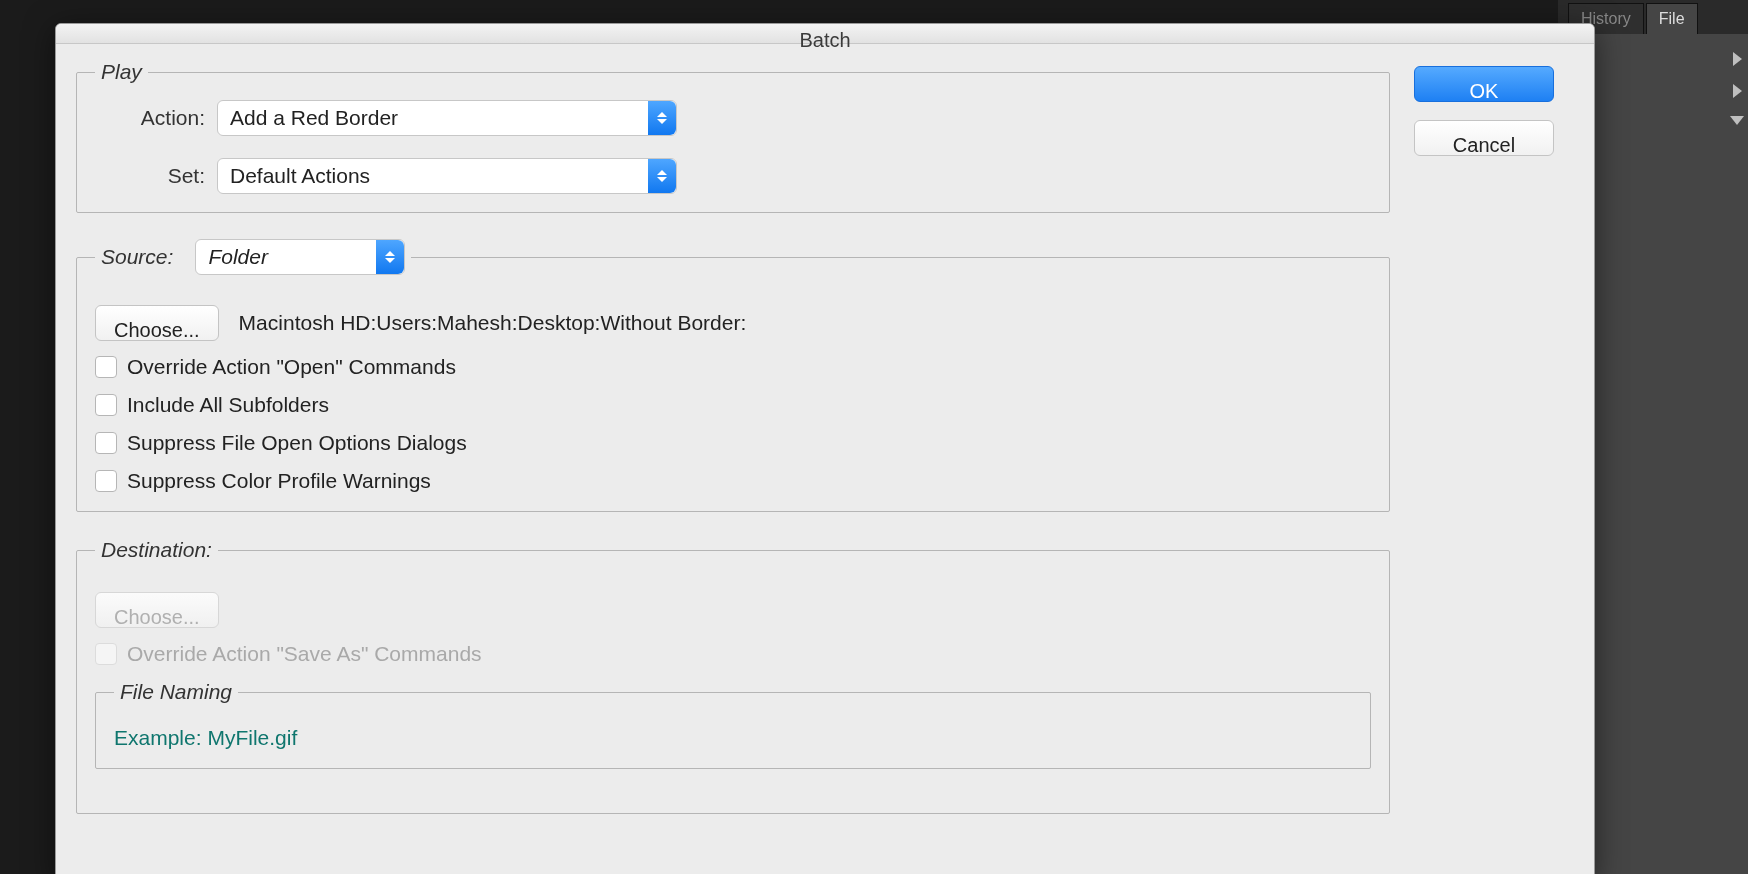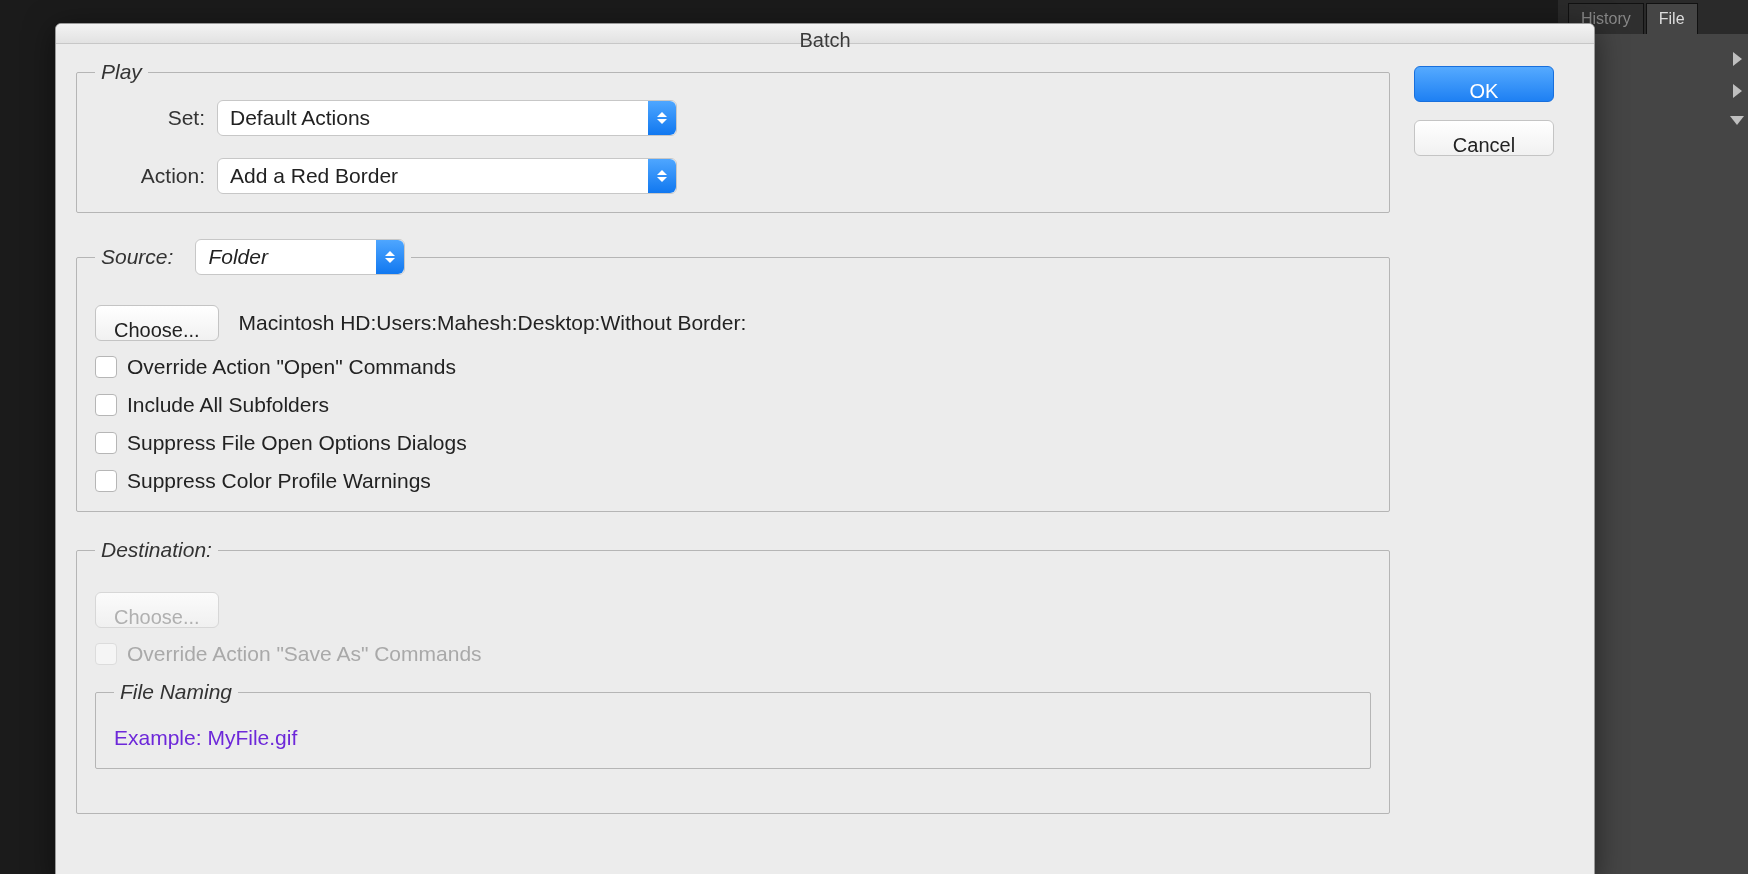"Set:" div.row { order: before "Action:" -> after "Action:" }
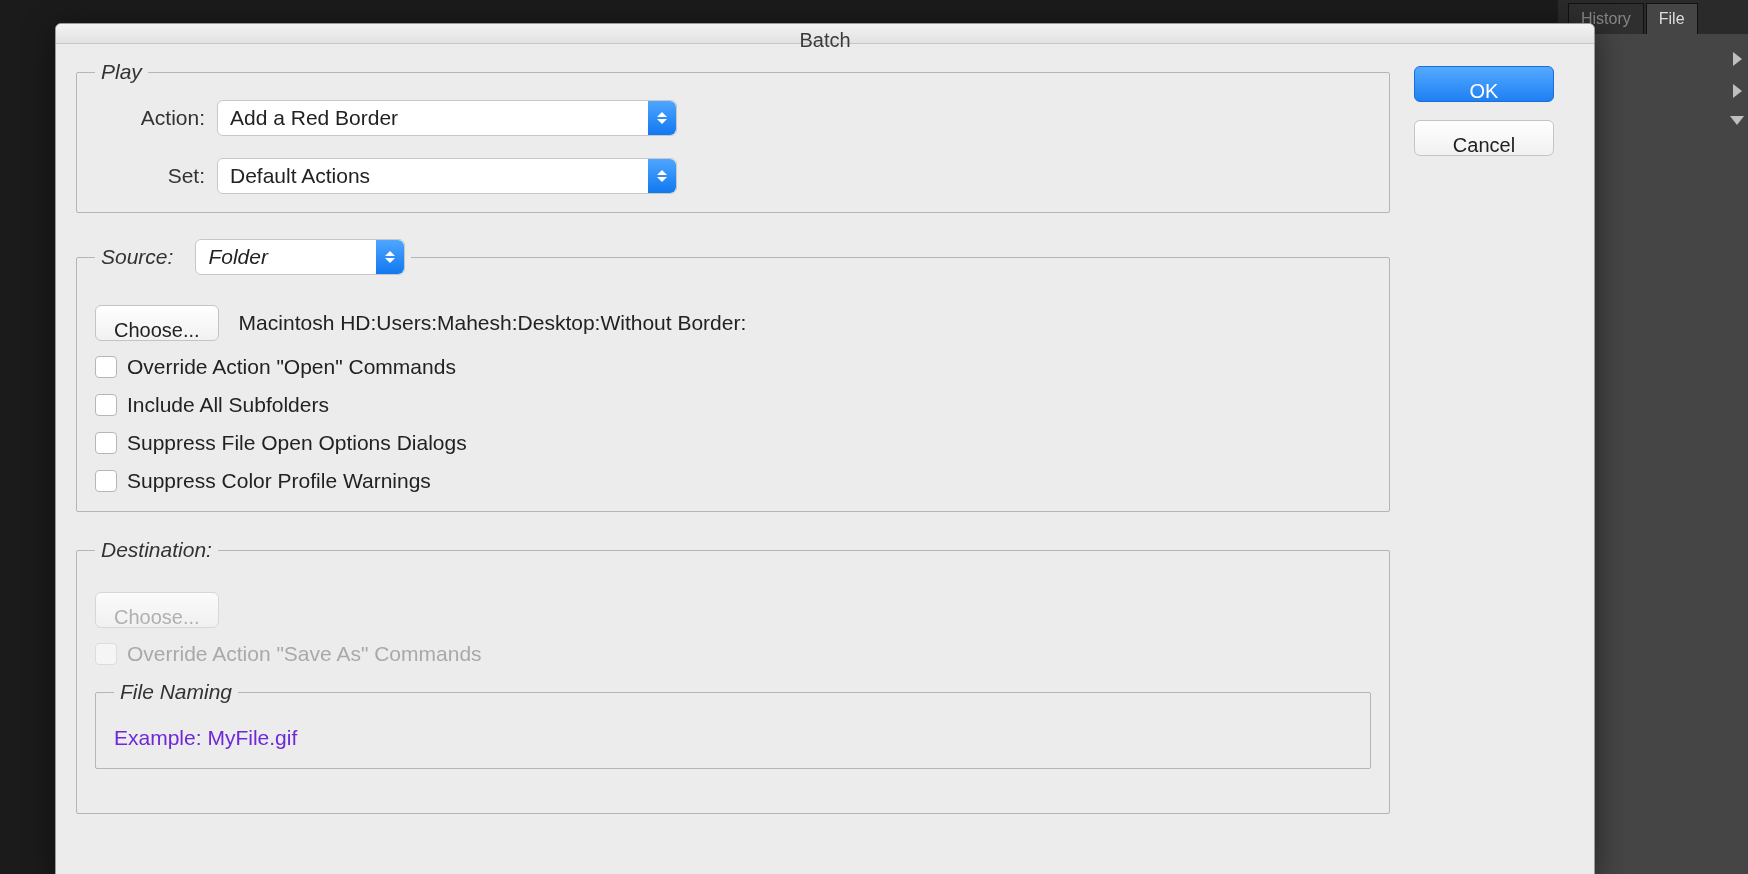"Example: MyFile.gif" .example-row { color: #6d28d9 -> #0f766e }
